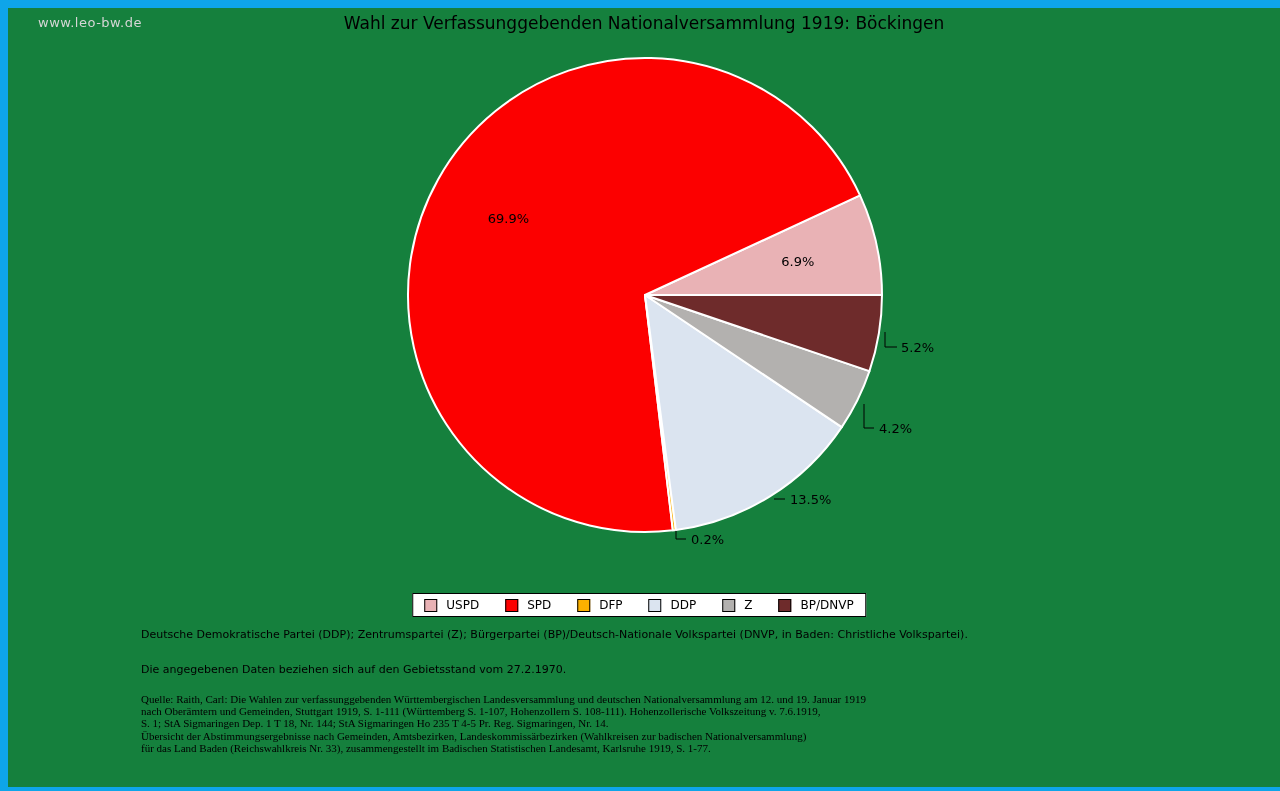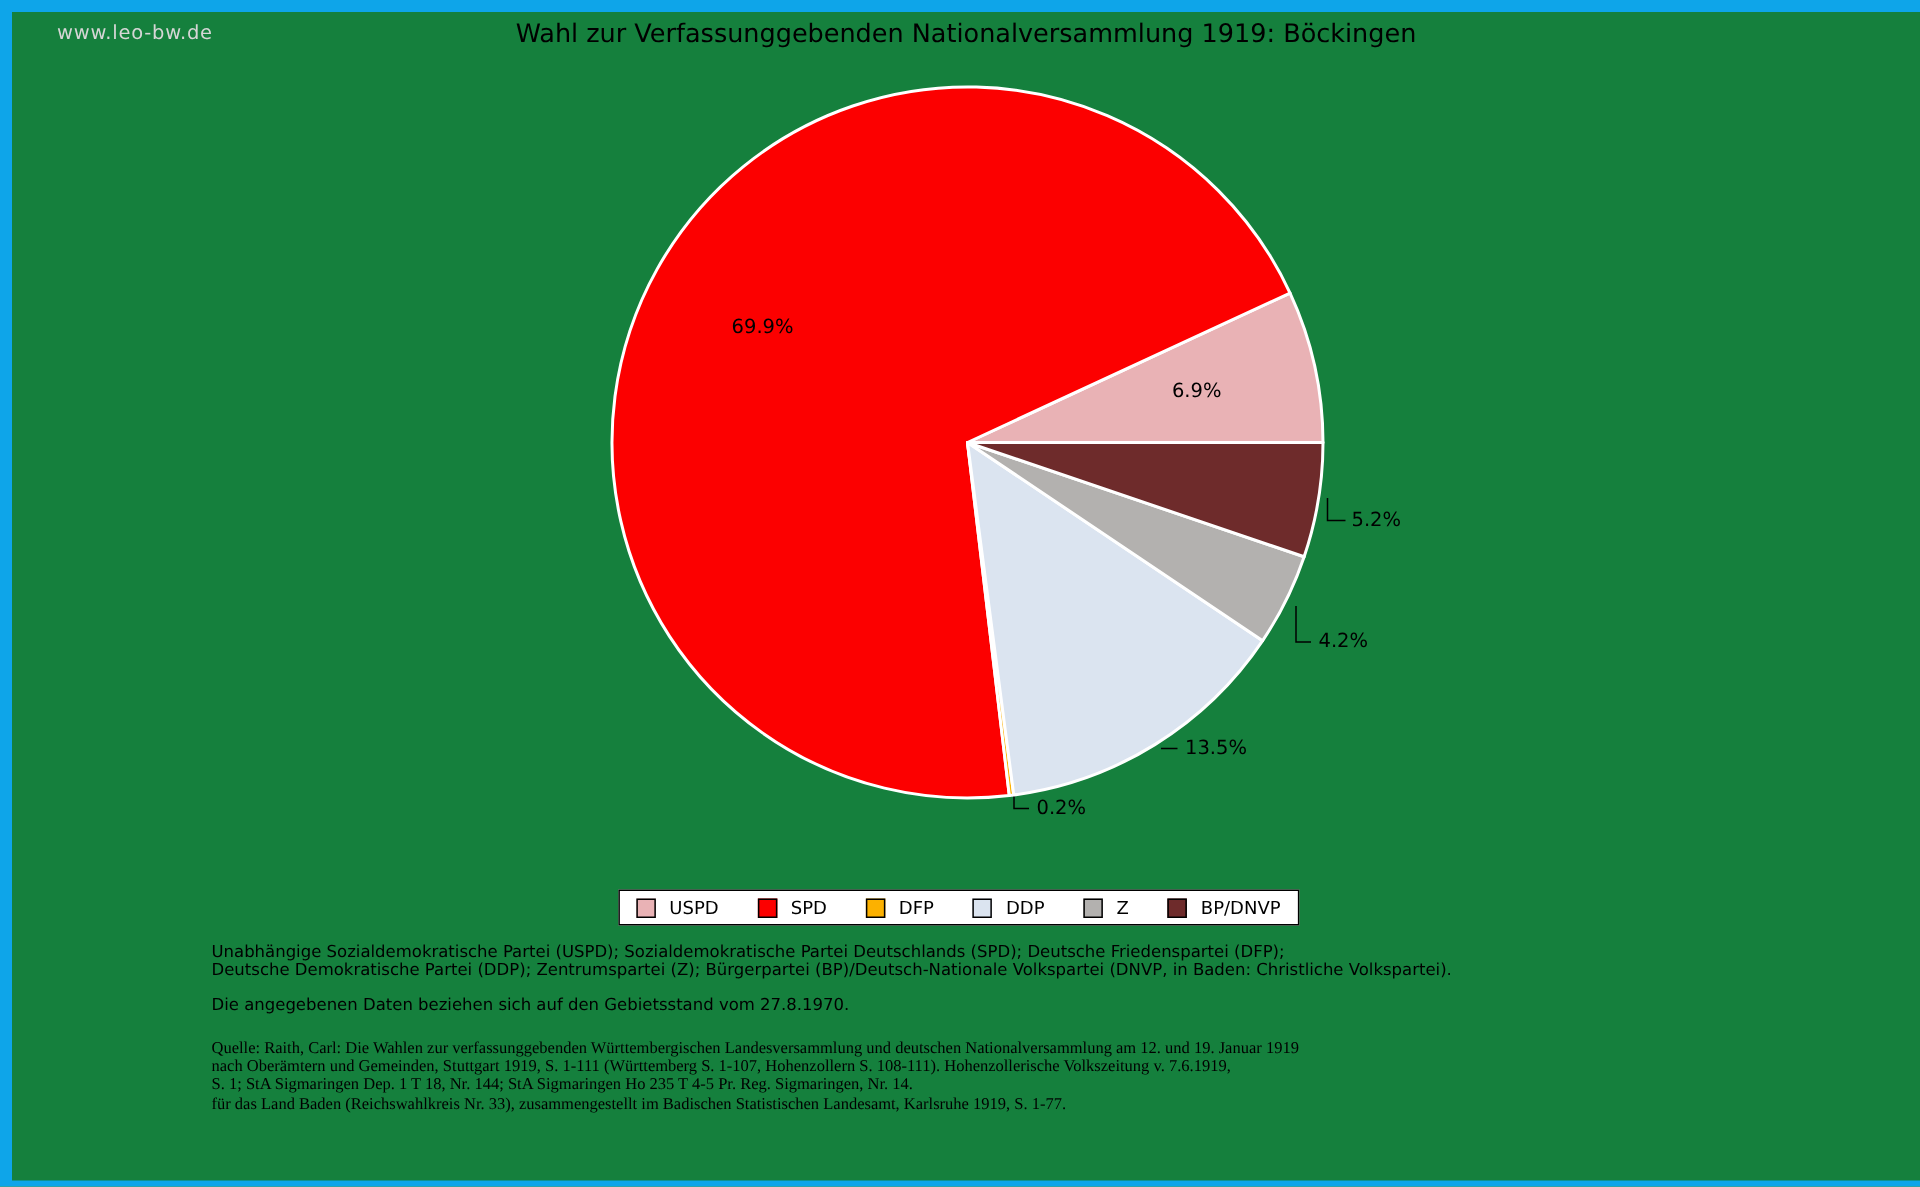"Unabhängige Sozialdemokratische Partei" div { html: <div>Unabhängige Sozialdemokratische Partei (USPD); Sozialdemokratische Partei Deutschlands (SPD); Deutsche Friedenspartei (DFP);</div> -> none }
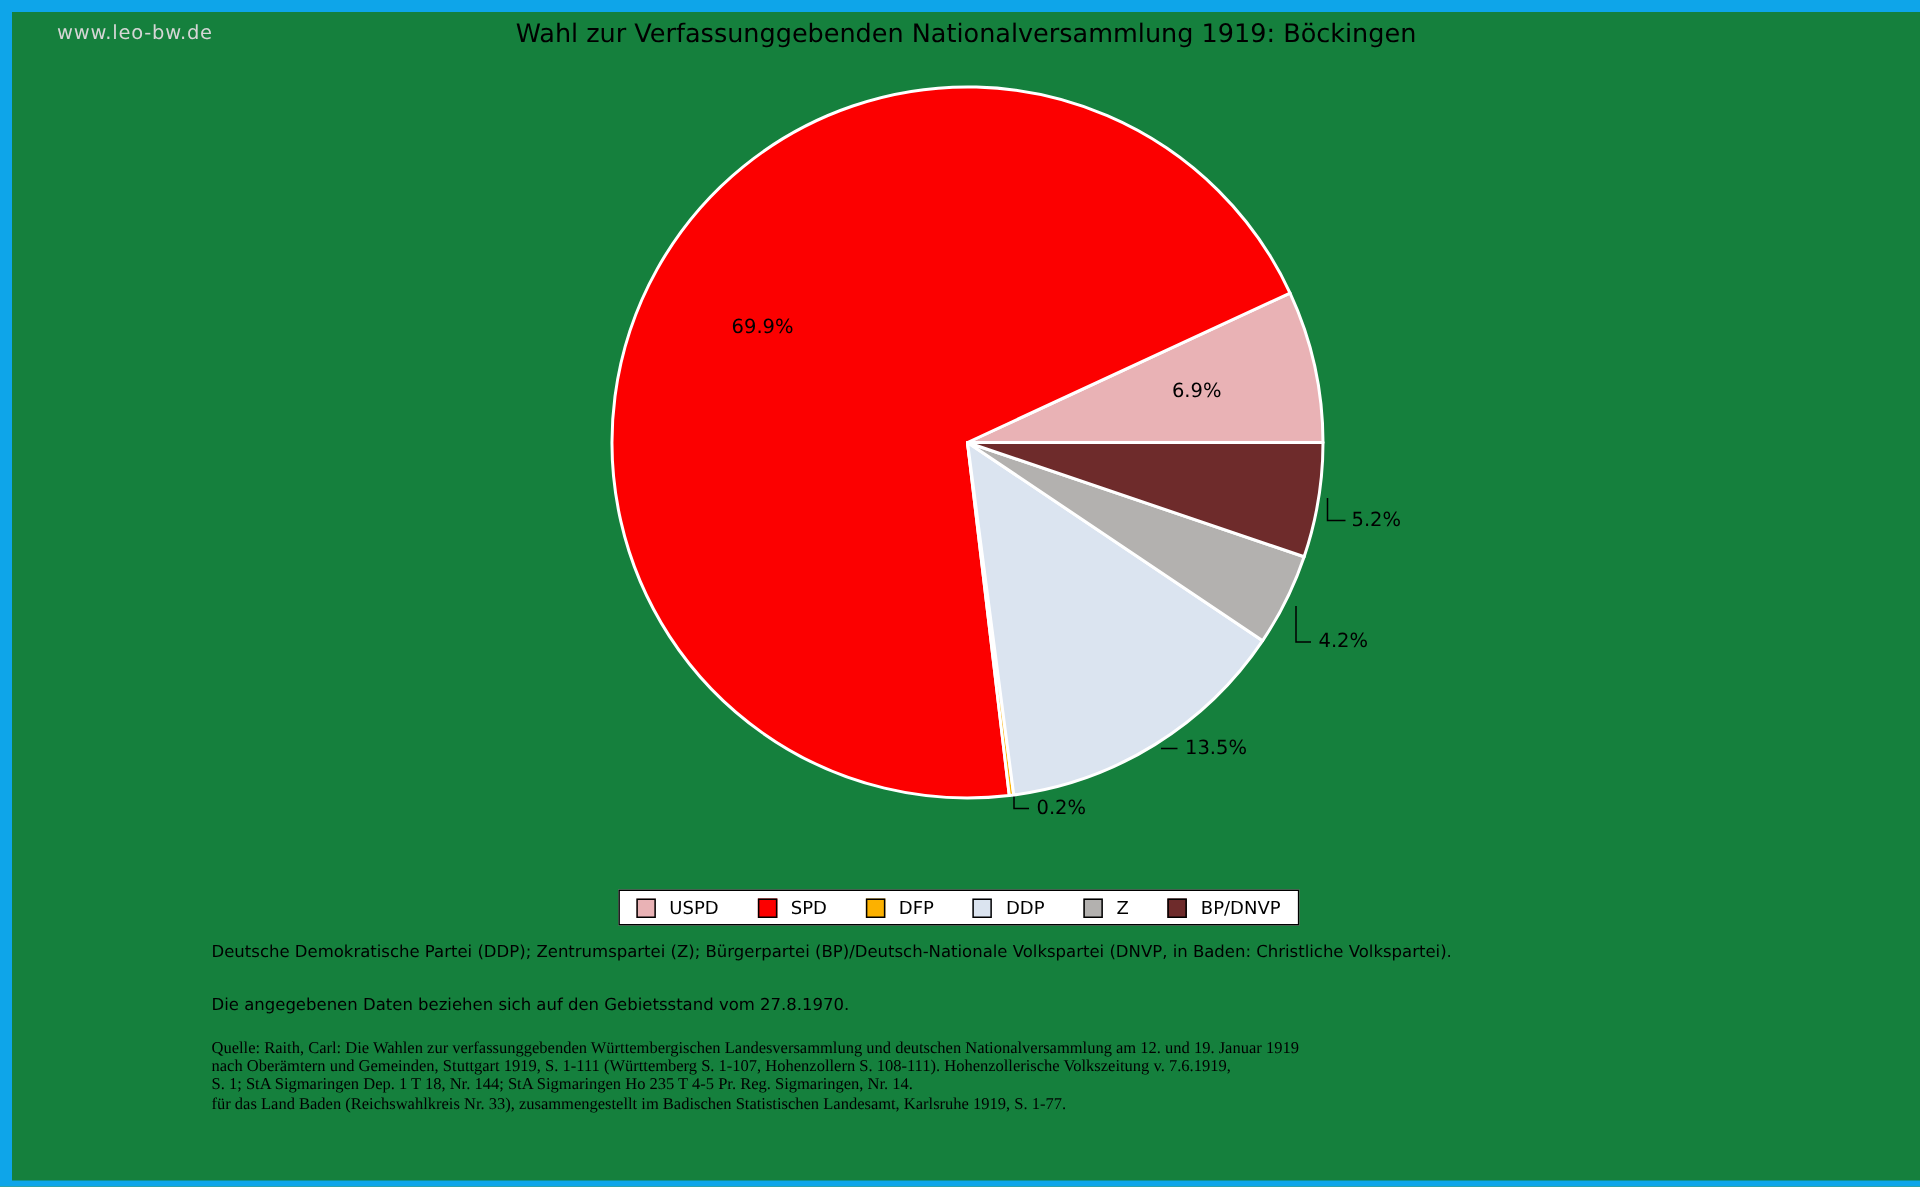"Die angegebenen Daten beziehen sich" div.fn { text: 27.8.1970 -> 27.2.1970 }
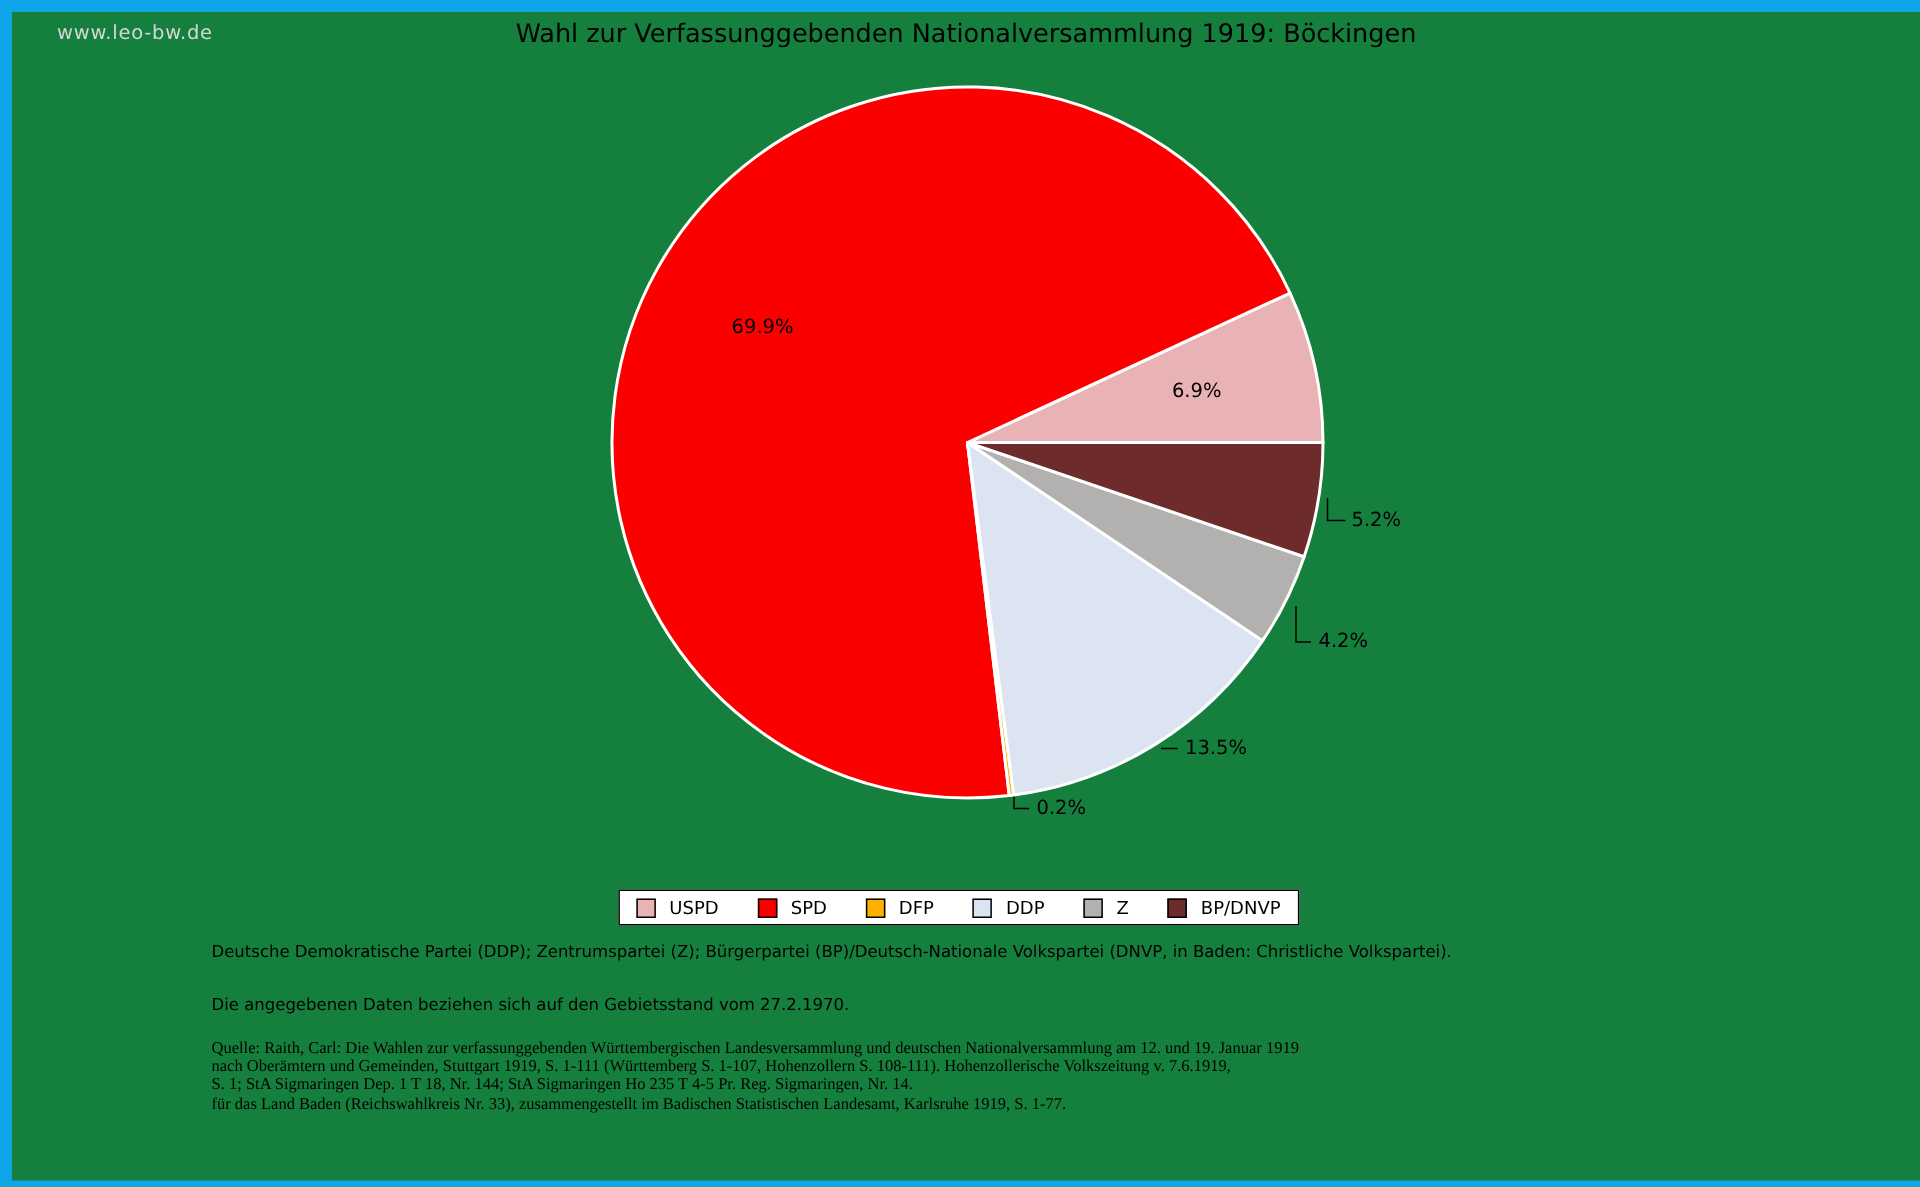"Übersicht der Abstimmungsergebnisse nach" div { html: none -> <div>Übersicht der Abstimmungsergebnisse nach Gemeinden, Amtsbezirken, Landeskommissärbezirken (Wahlkreisen zur badischen Nationalversammlung)</div> }
